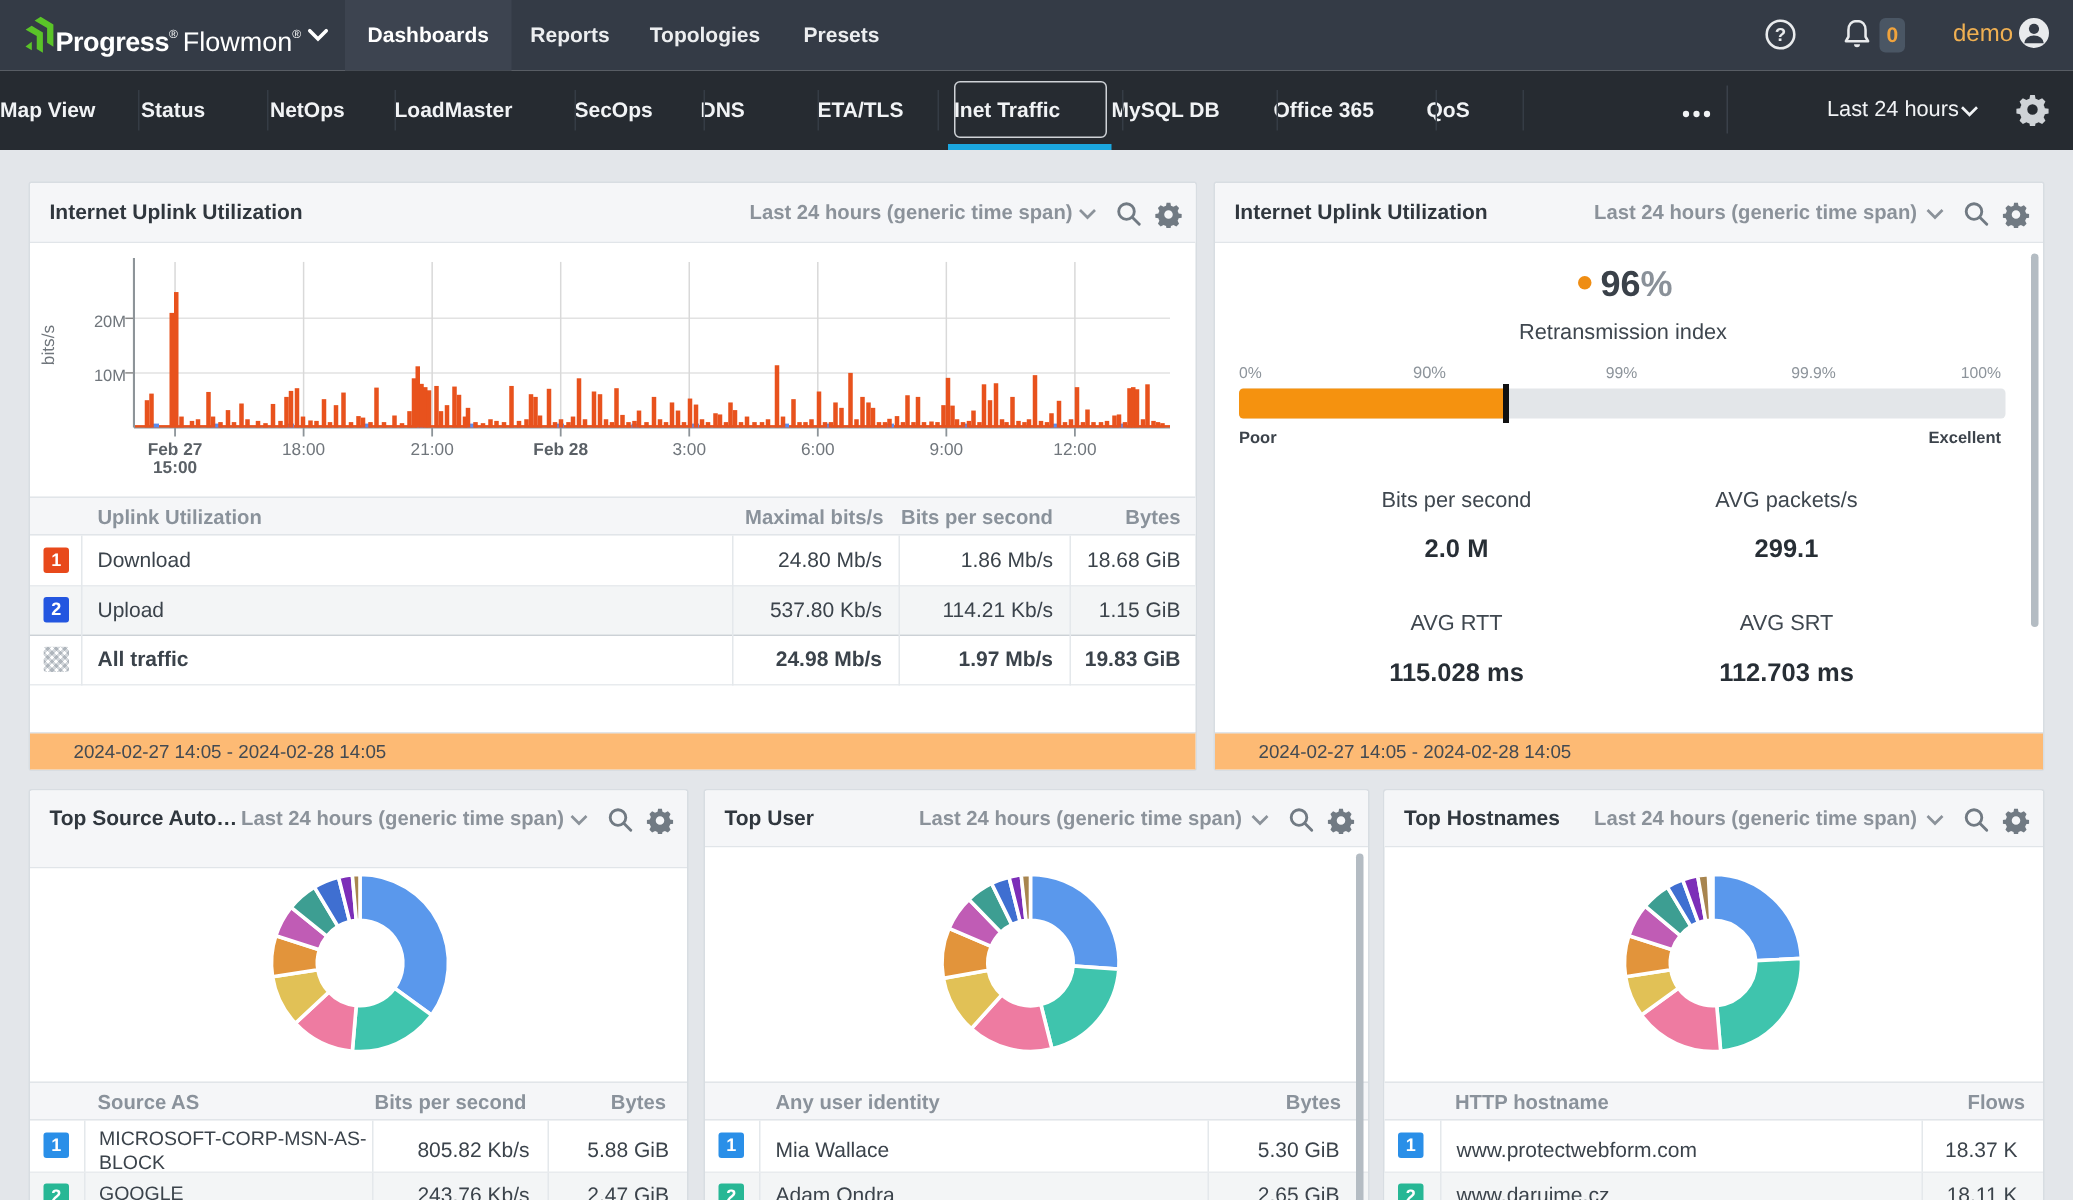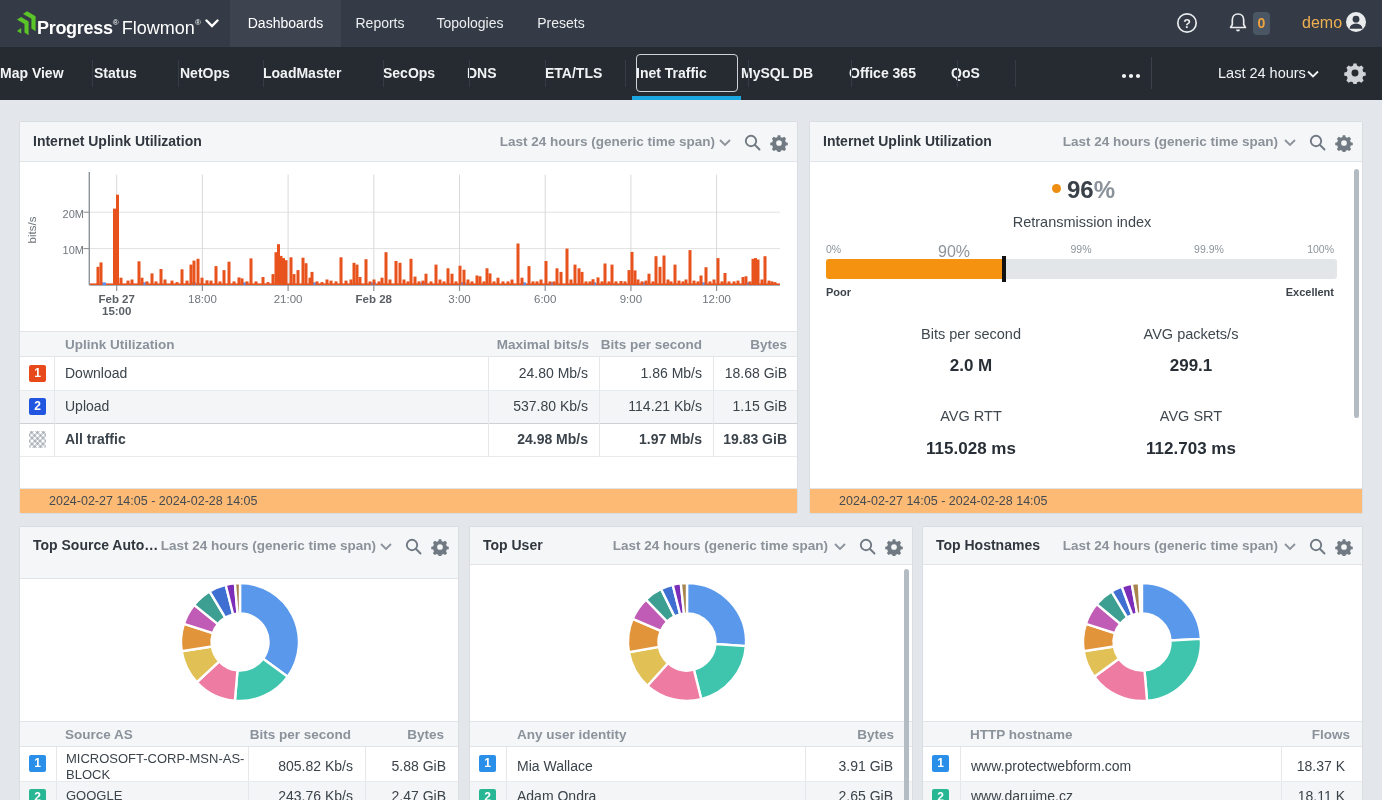"Dashboards" .toptab { font-weight: normal -> bold }
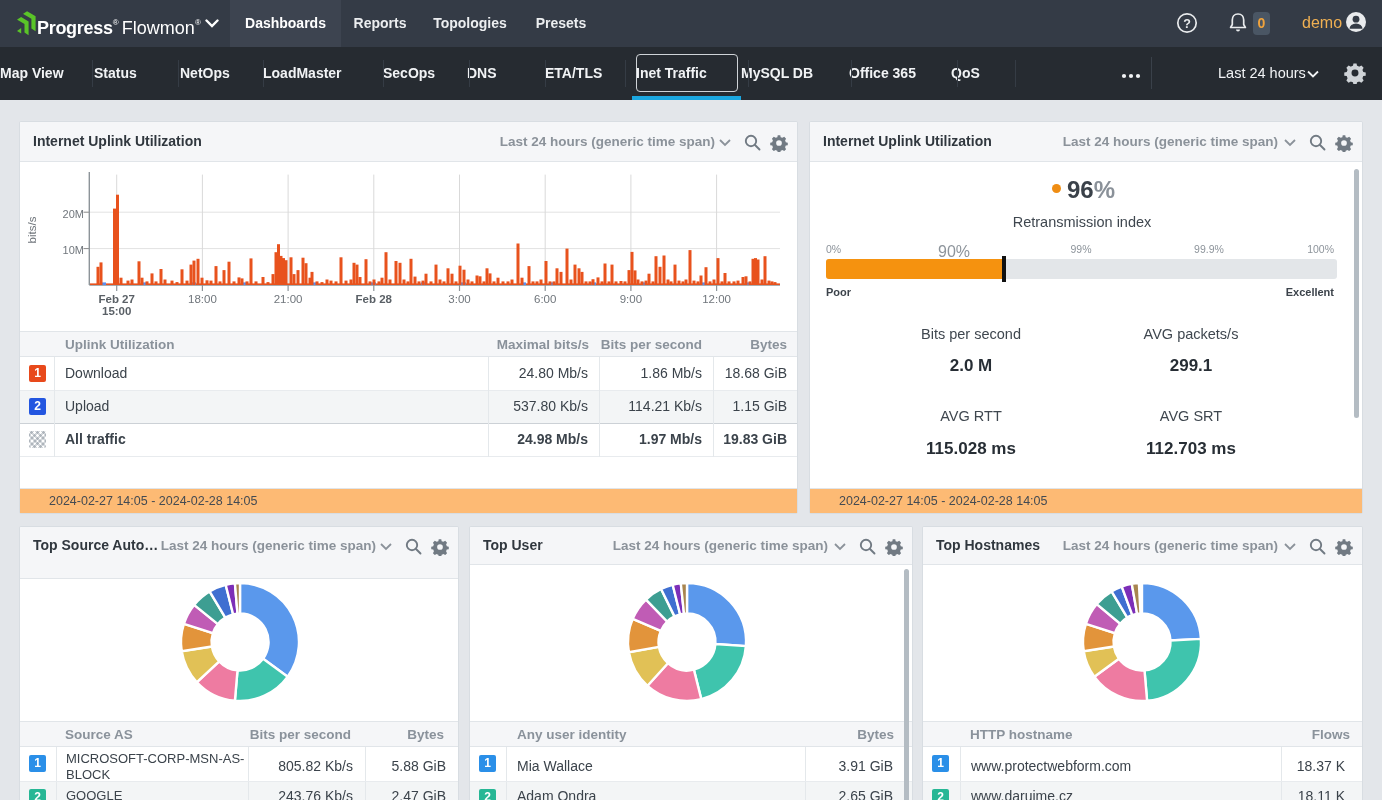"90%" div.abs { font-size: 16px -> 11px; text-align: right -> center }
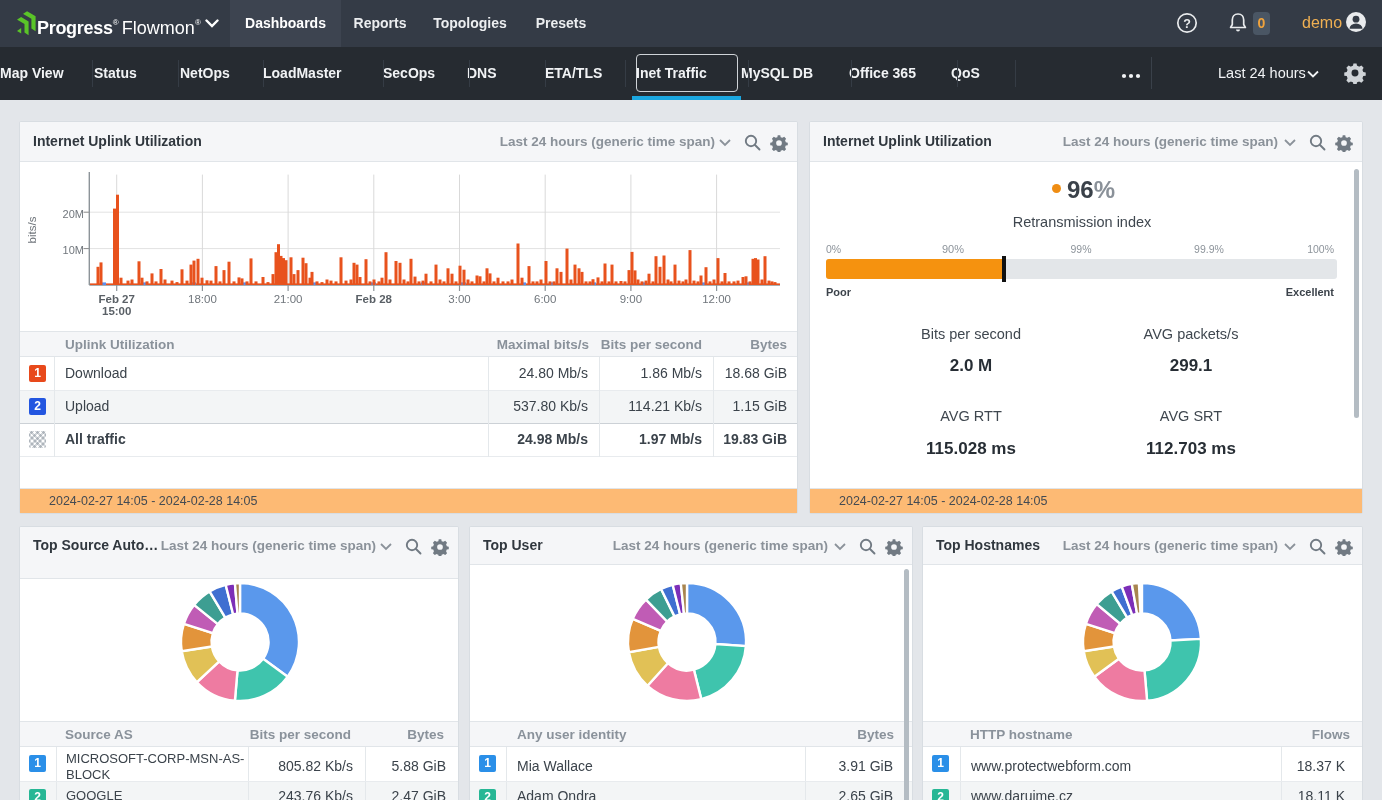"3.91 GiB" div.cell { text: 3.91 -> 5.30 }
